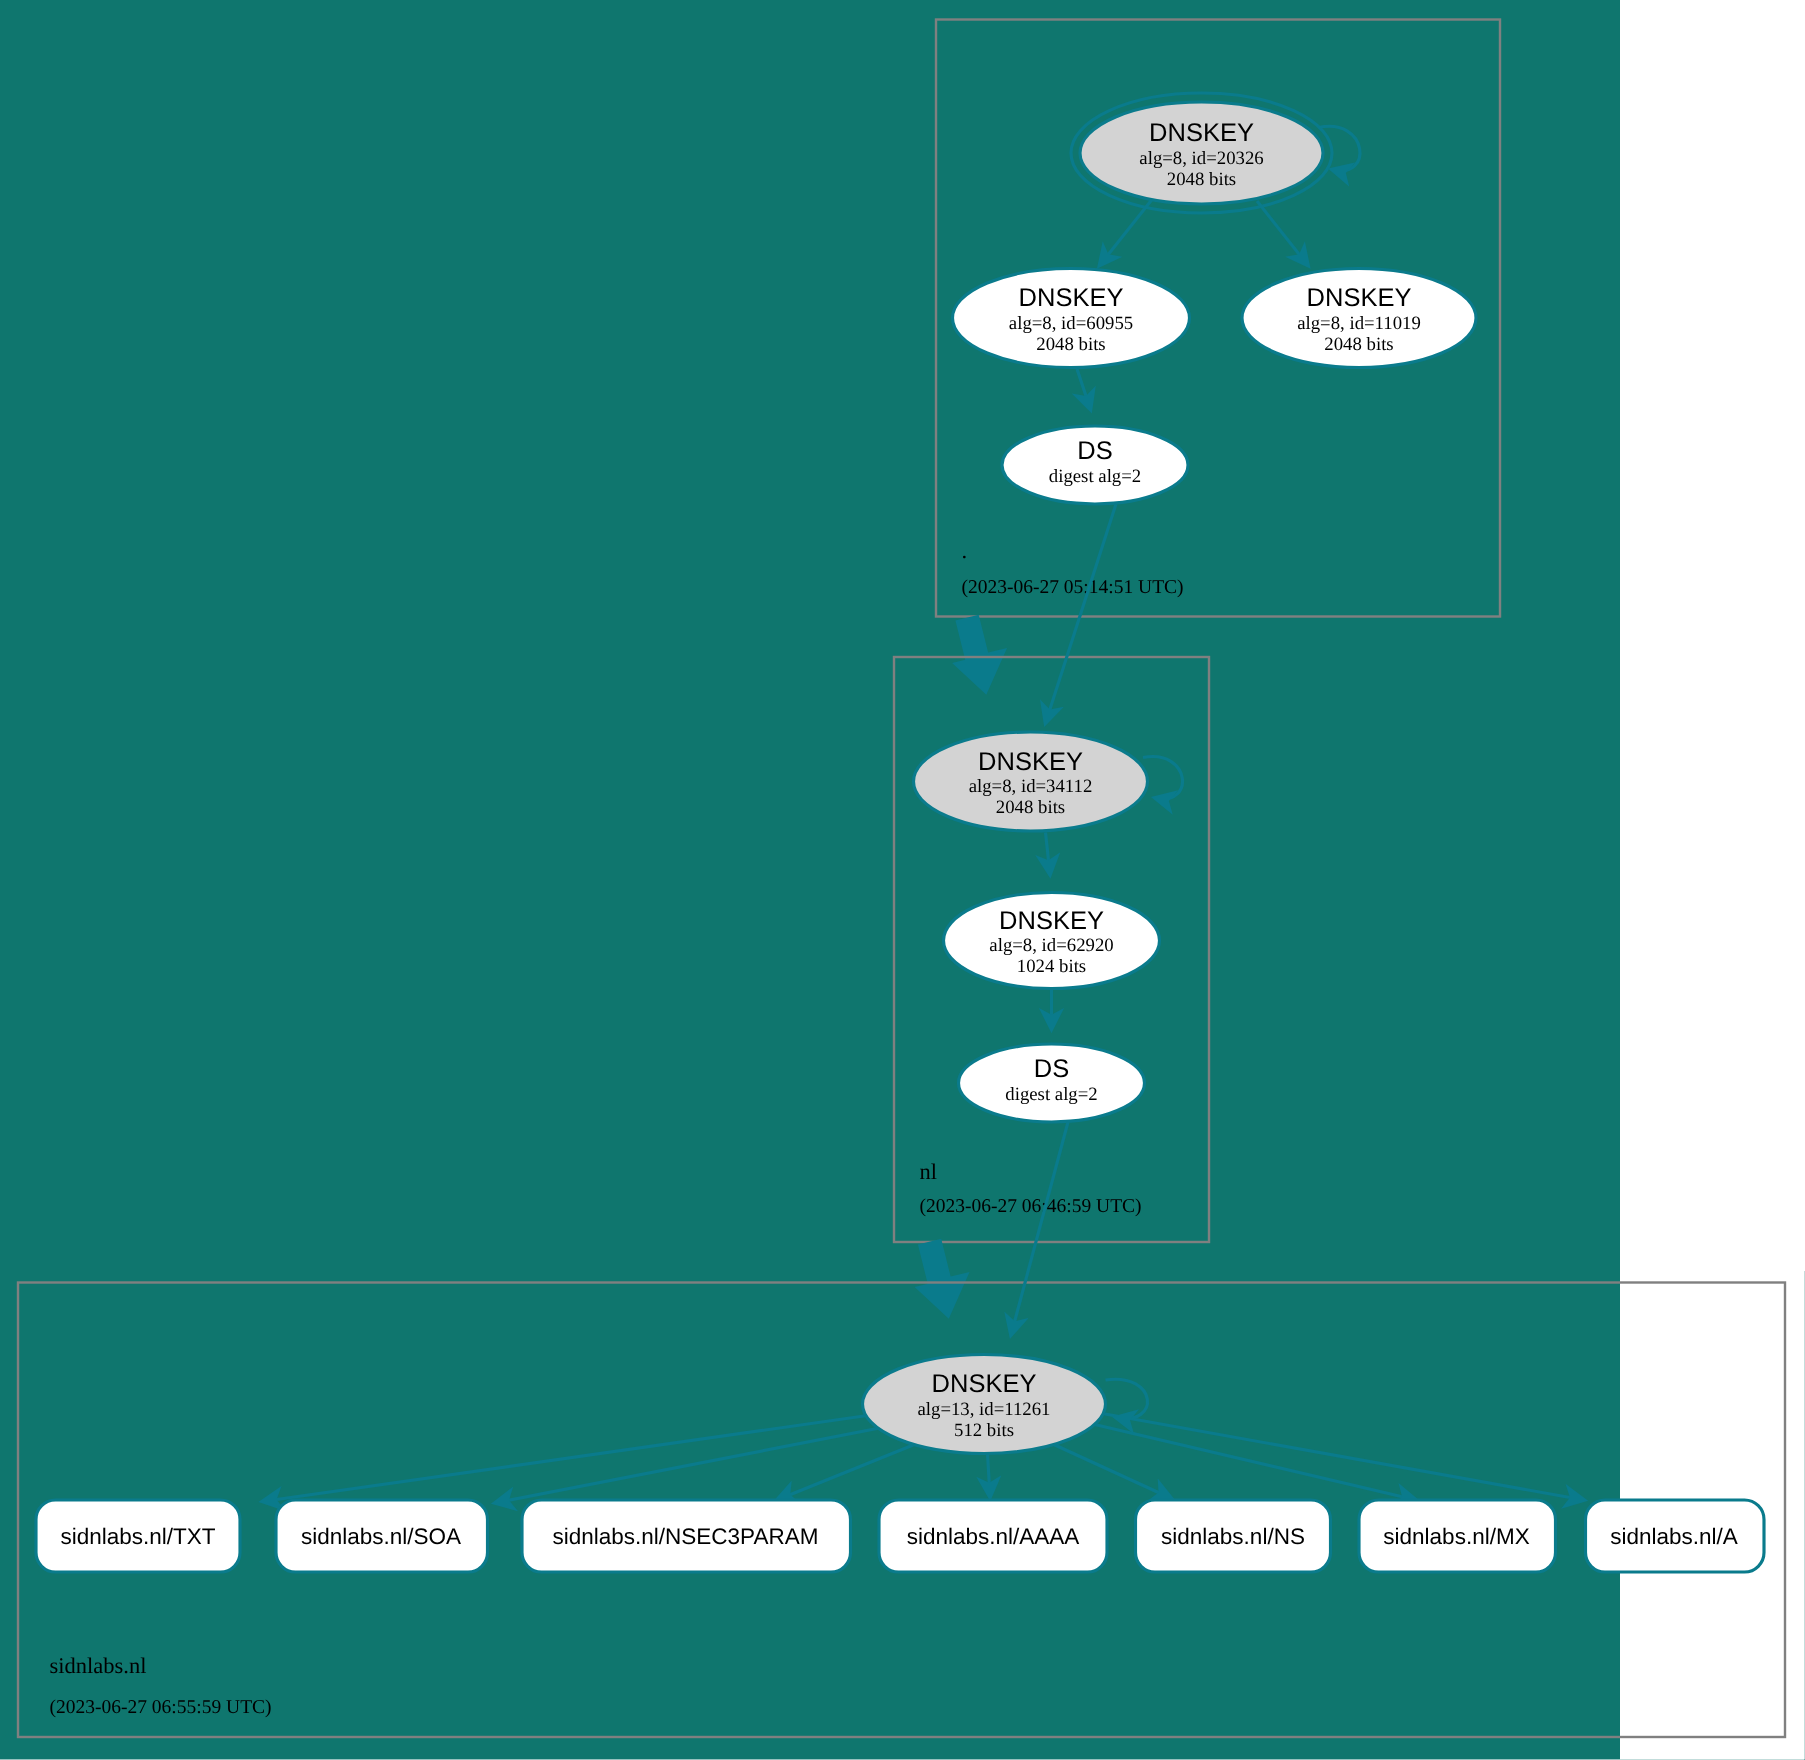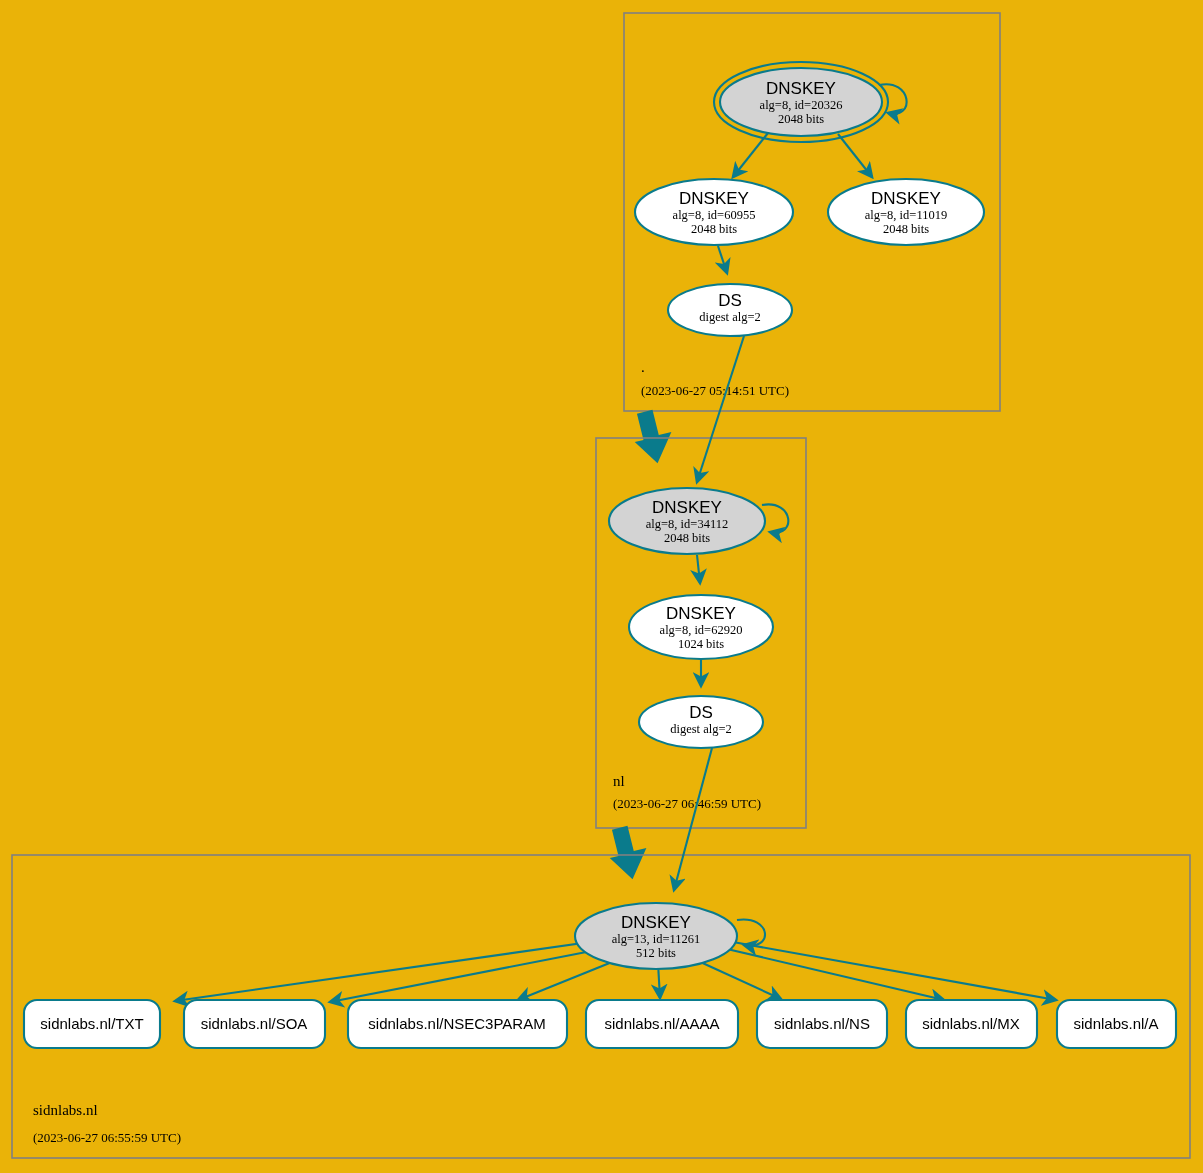"DNSKEY" #canvas-wrap { background: #eab308 -> #0f766e; width: 1203px -> 1080px }
